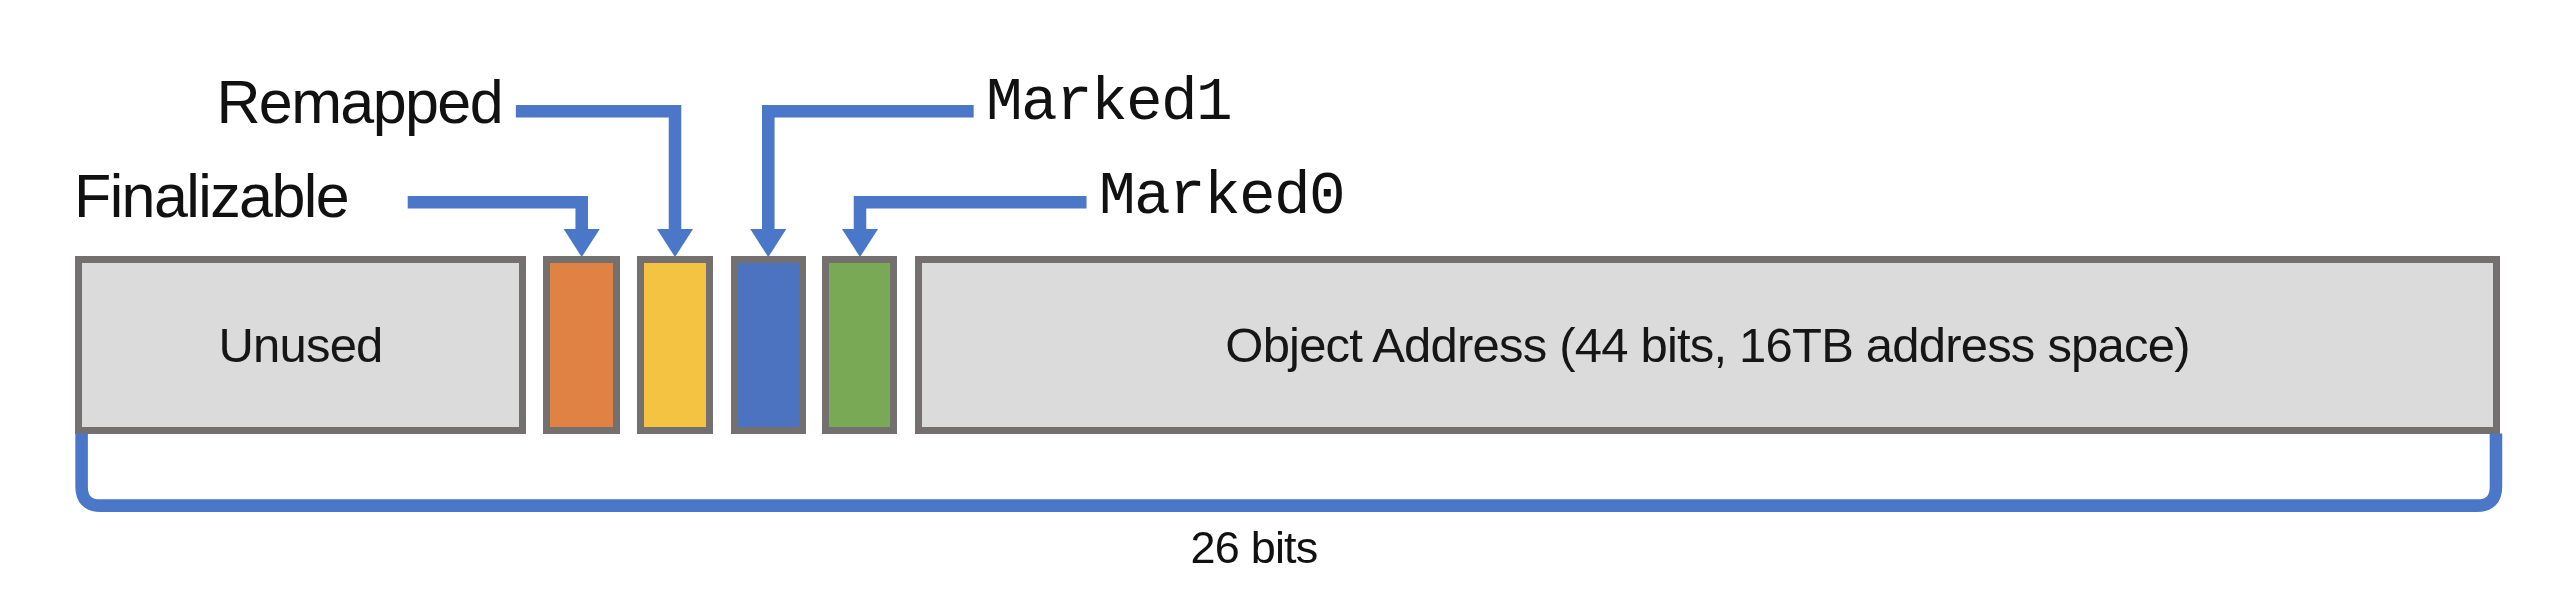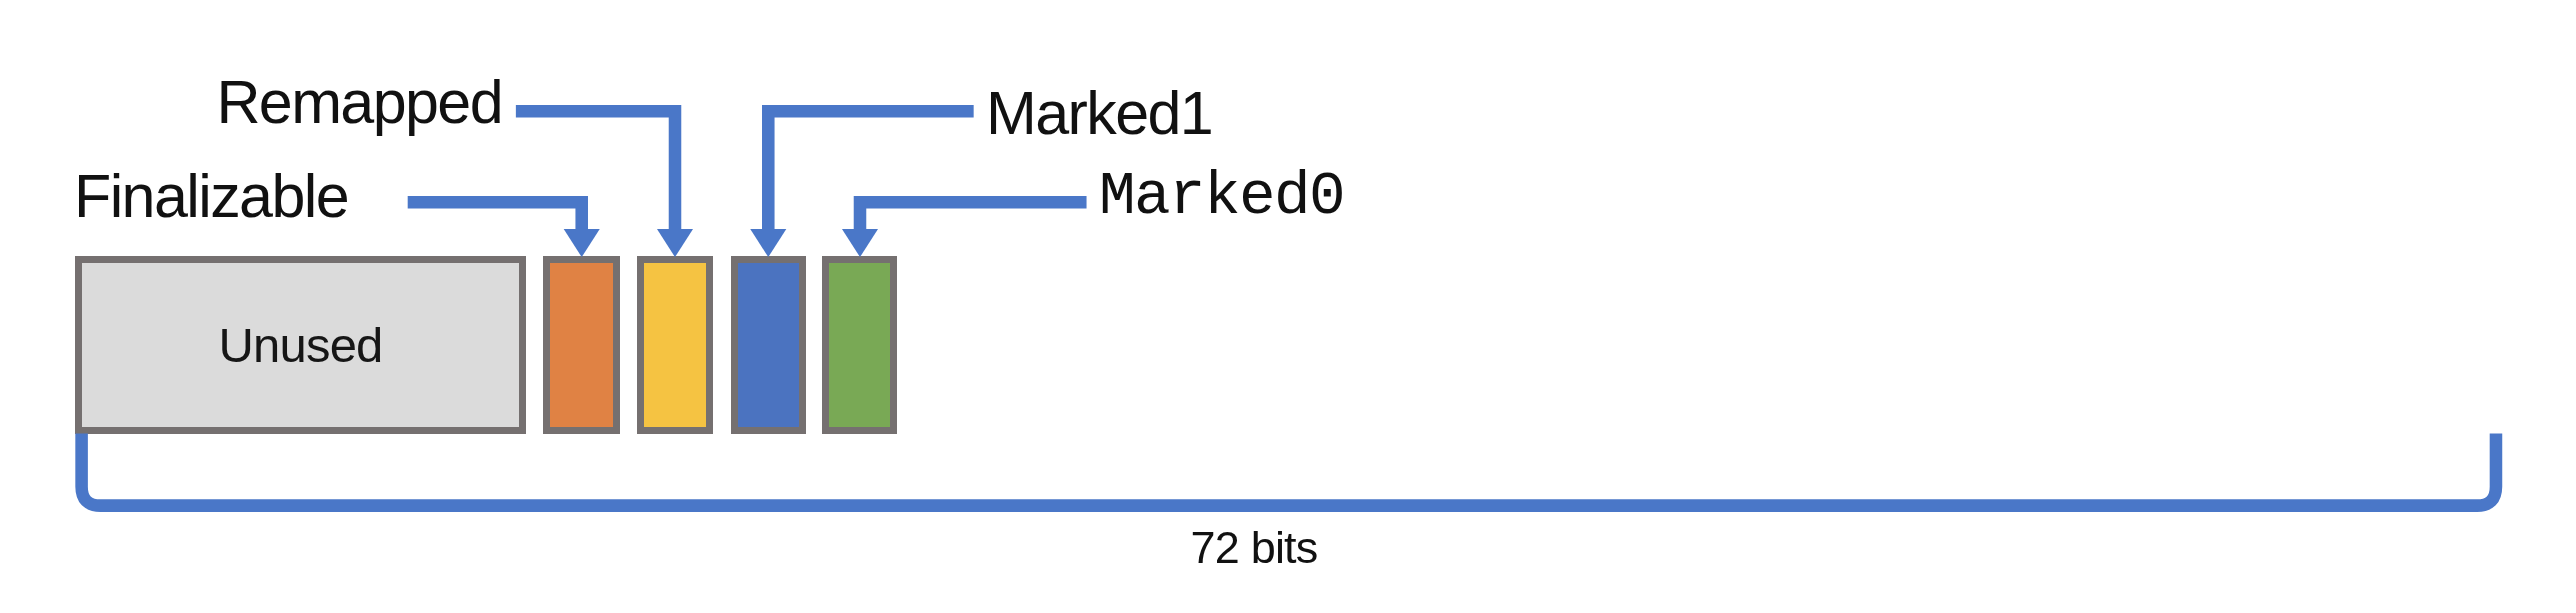"Marked1" div.callout-label { font-family: none -> Liberation Mono, monospace; top: 83px -> 72px }
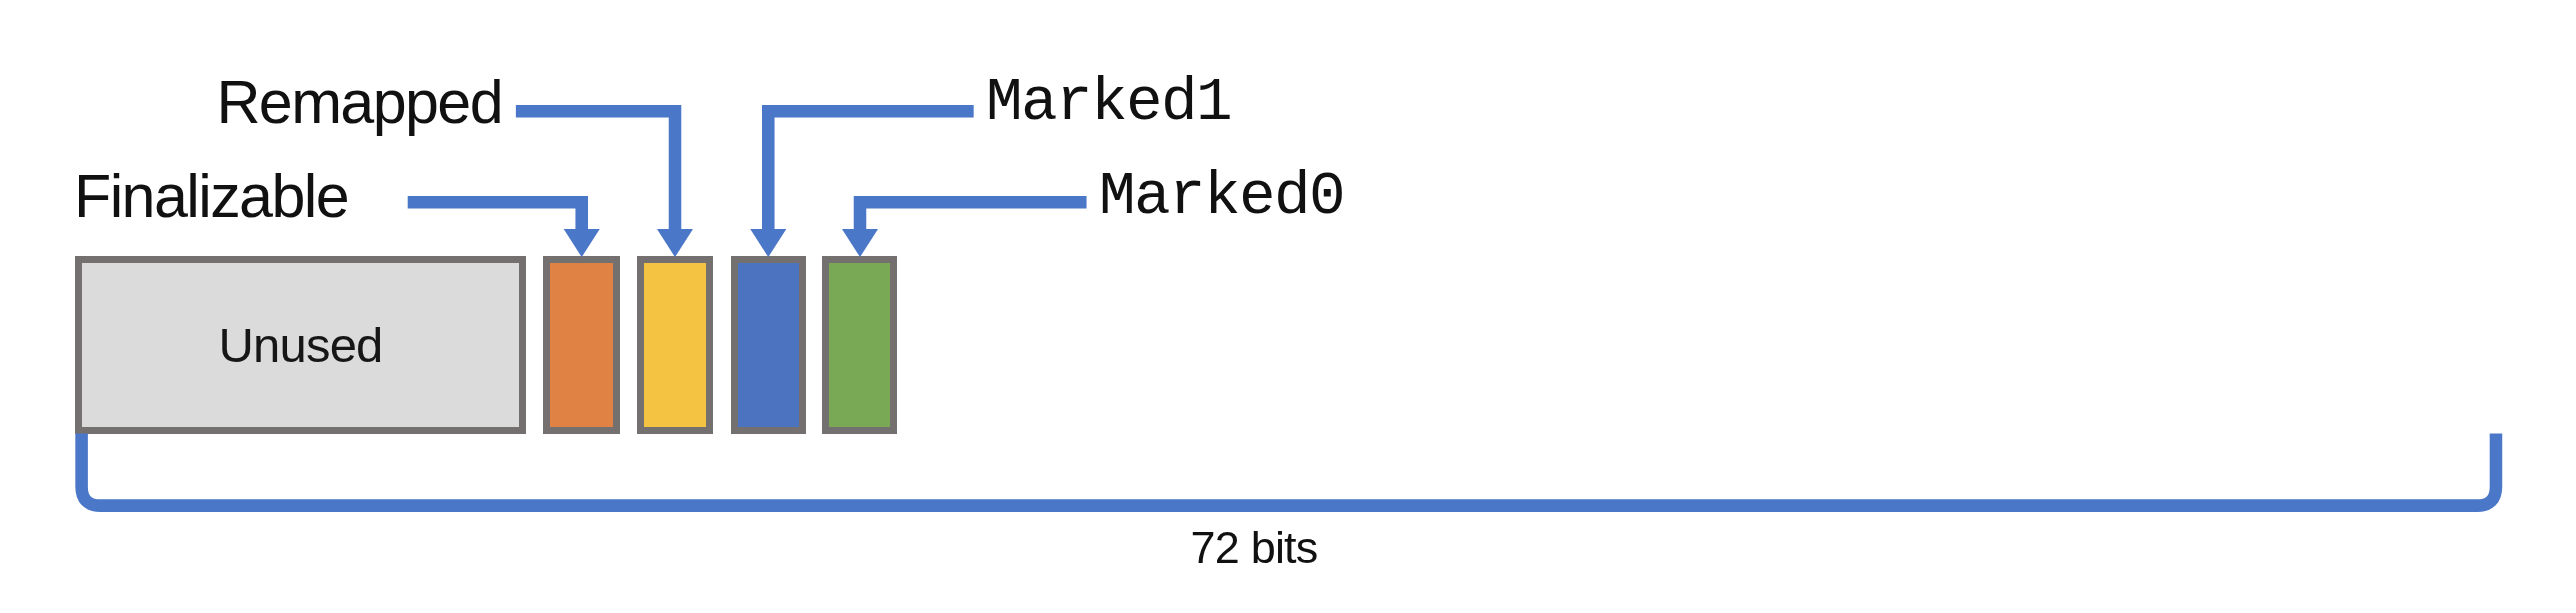"Object Address (44 bits, 16TB" div.field-box { html: none -> <div> <div>Object Address (44 bits, 16TB address space)</div> </div> }
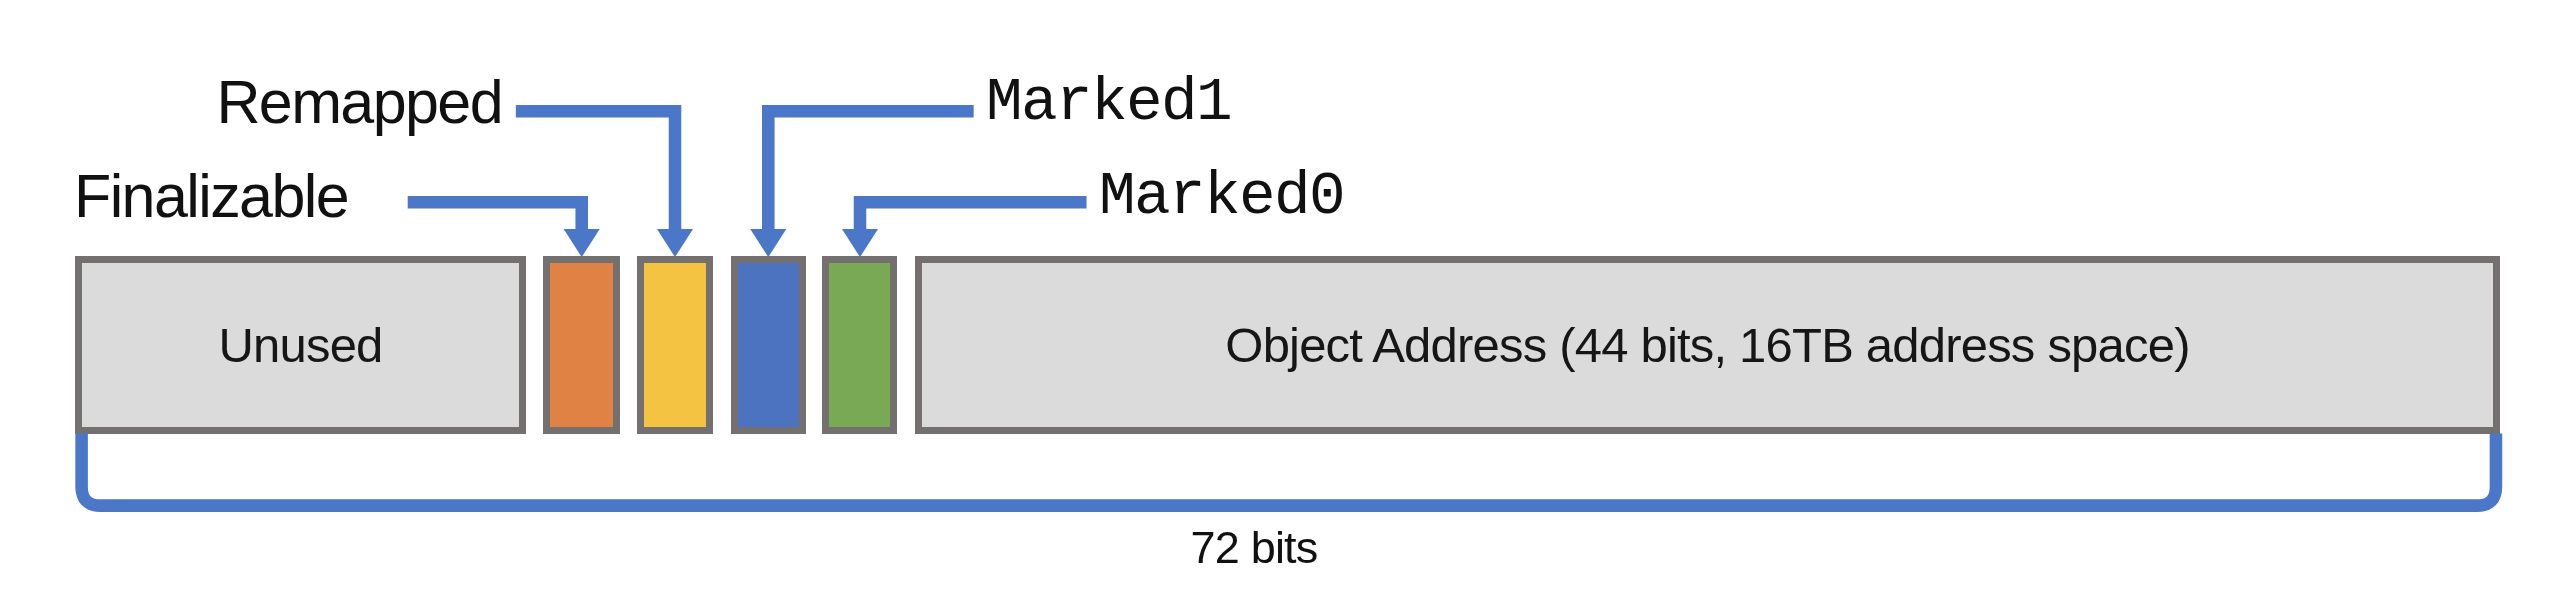"72 bits" div.total-label { text: 72 -> 26 }
